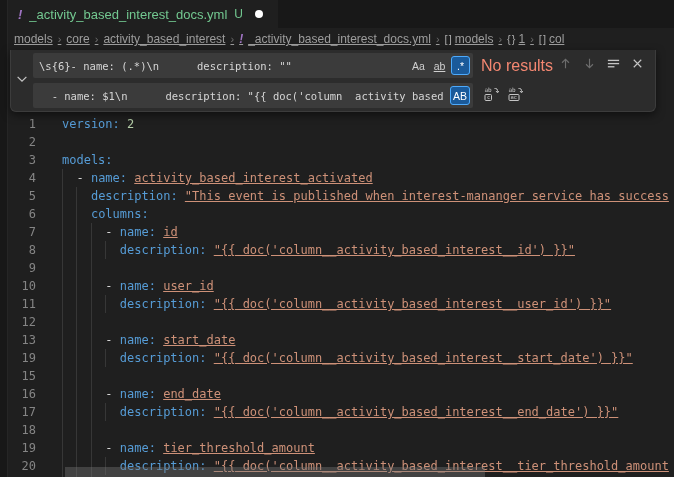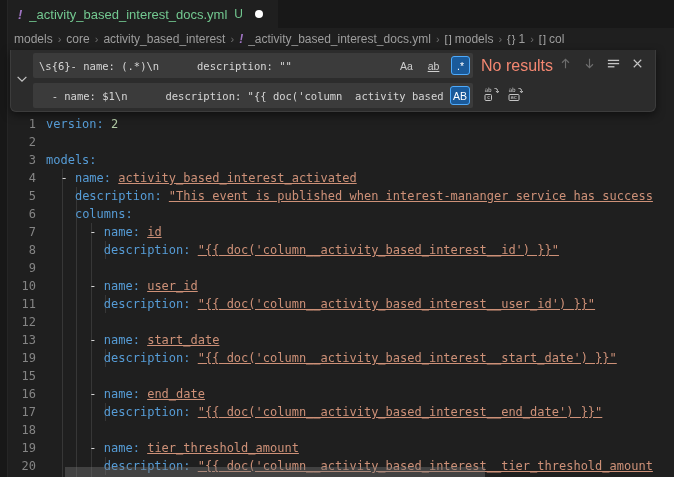"models" .breadcrumbs { text-decoration: none -> underline }
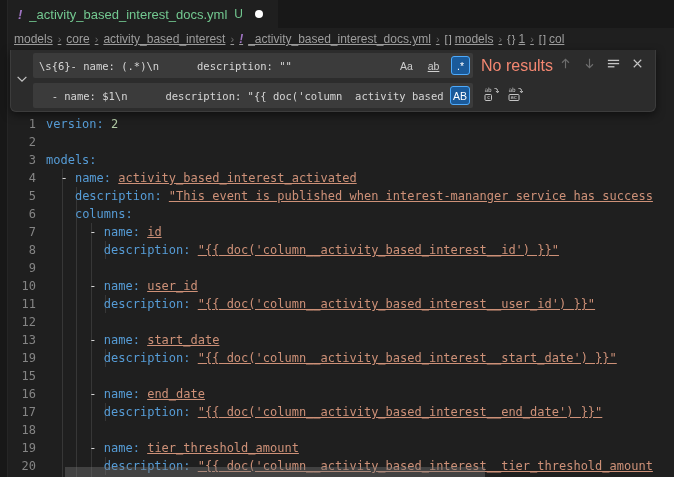"Aa" .fw-opts { gap: 8px -> 2px }
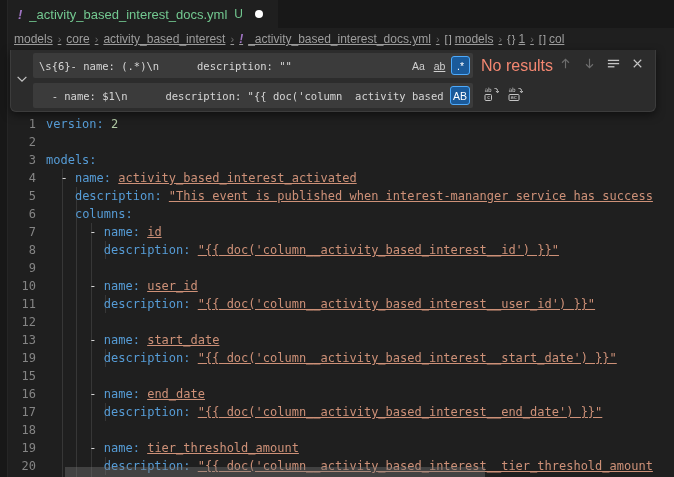"version: 2" .lc { margin-left: 10px -> 26px }
